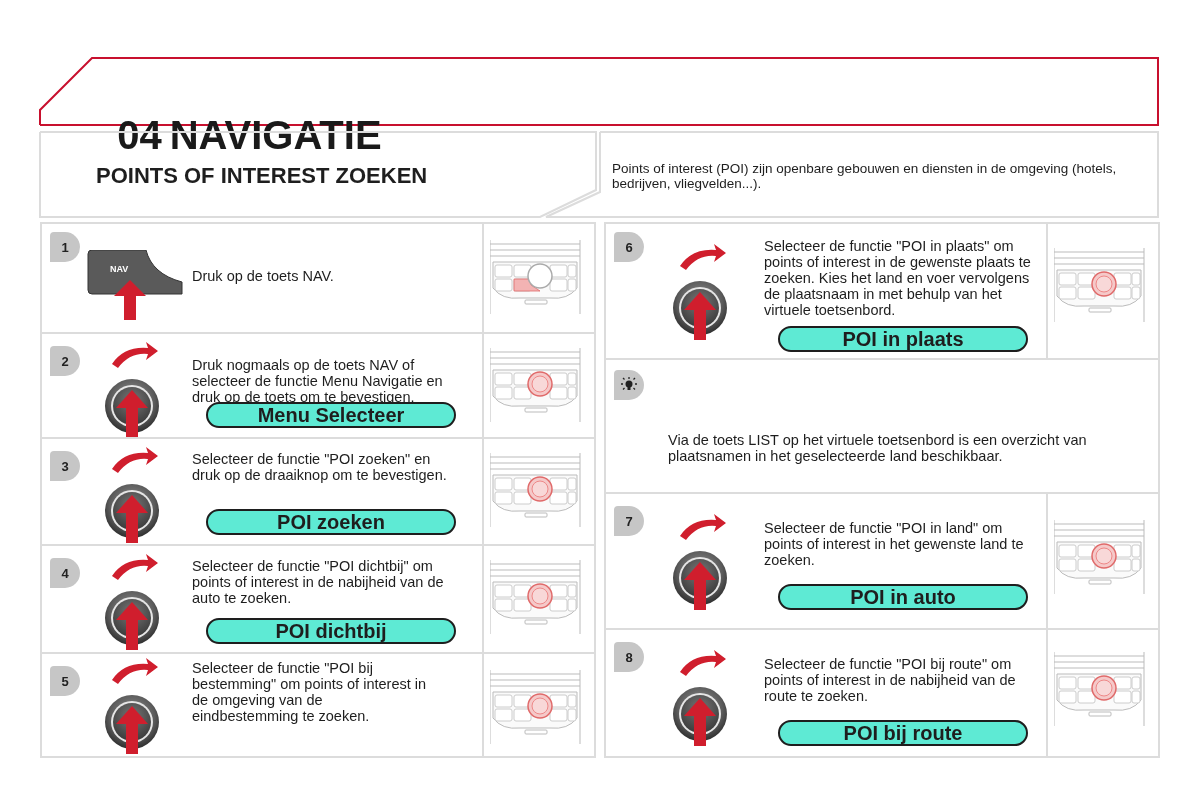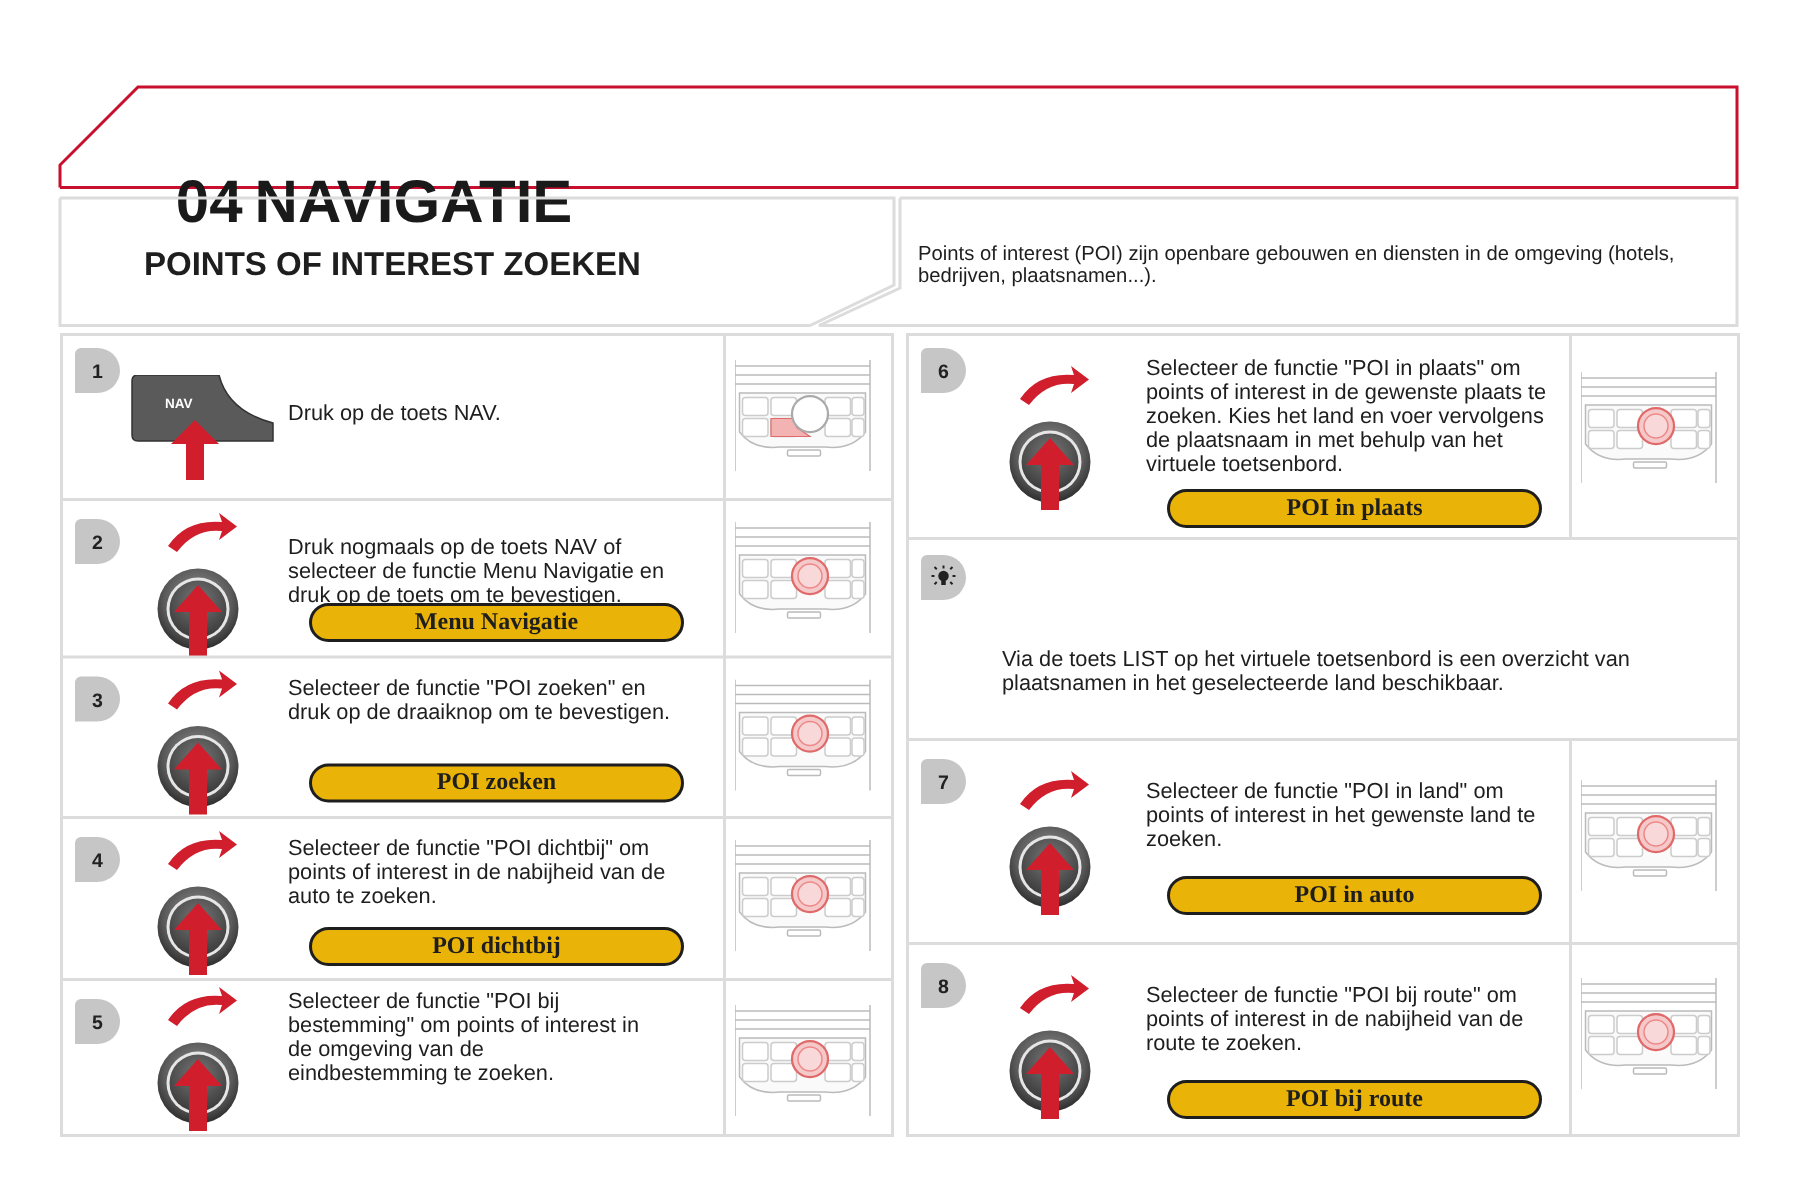"Points of interest (POI) zijn" div.intro-text { text: plaatsnamen -> vliegvelden }
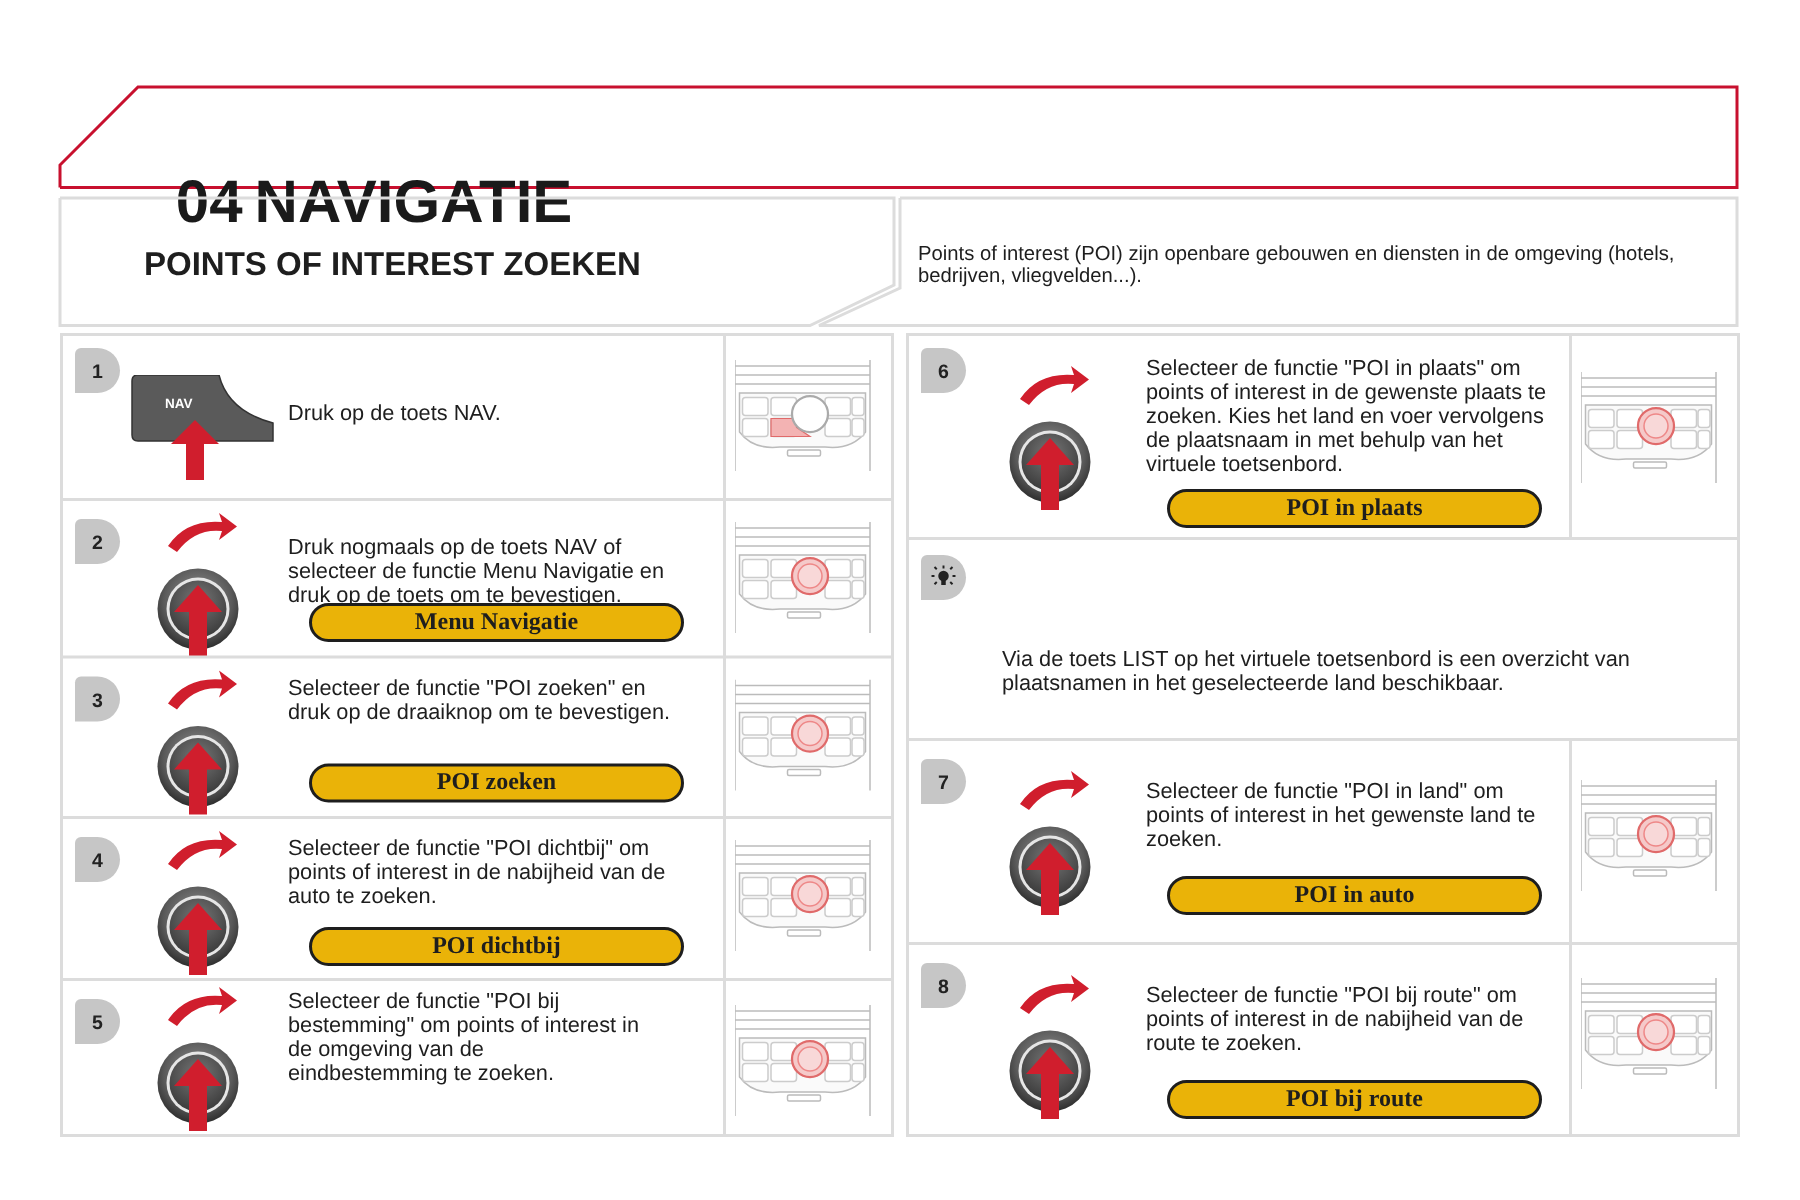"POI in plaats" .pill { background: #eab308 -> #5eead4; font-family: Liberation Serif, serif -> none; font-size: 16px -> 20px }
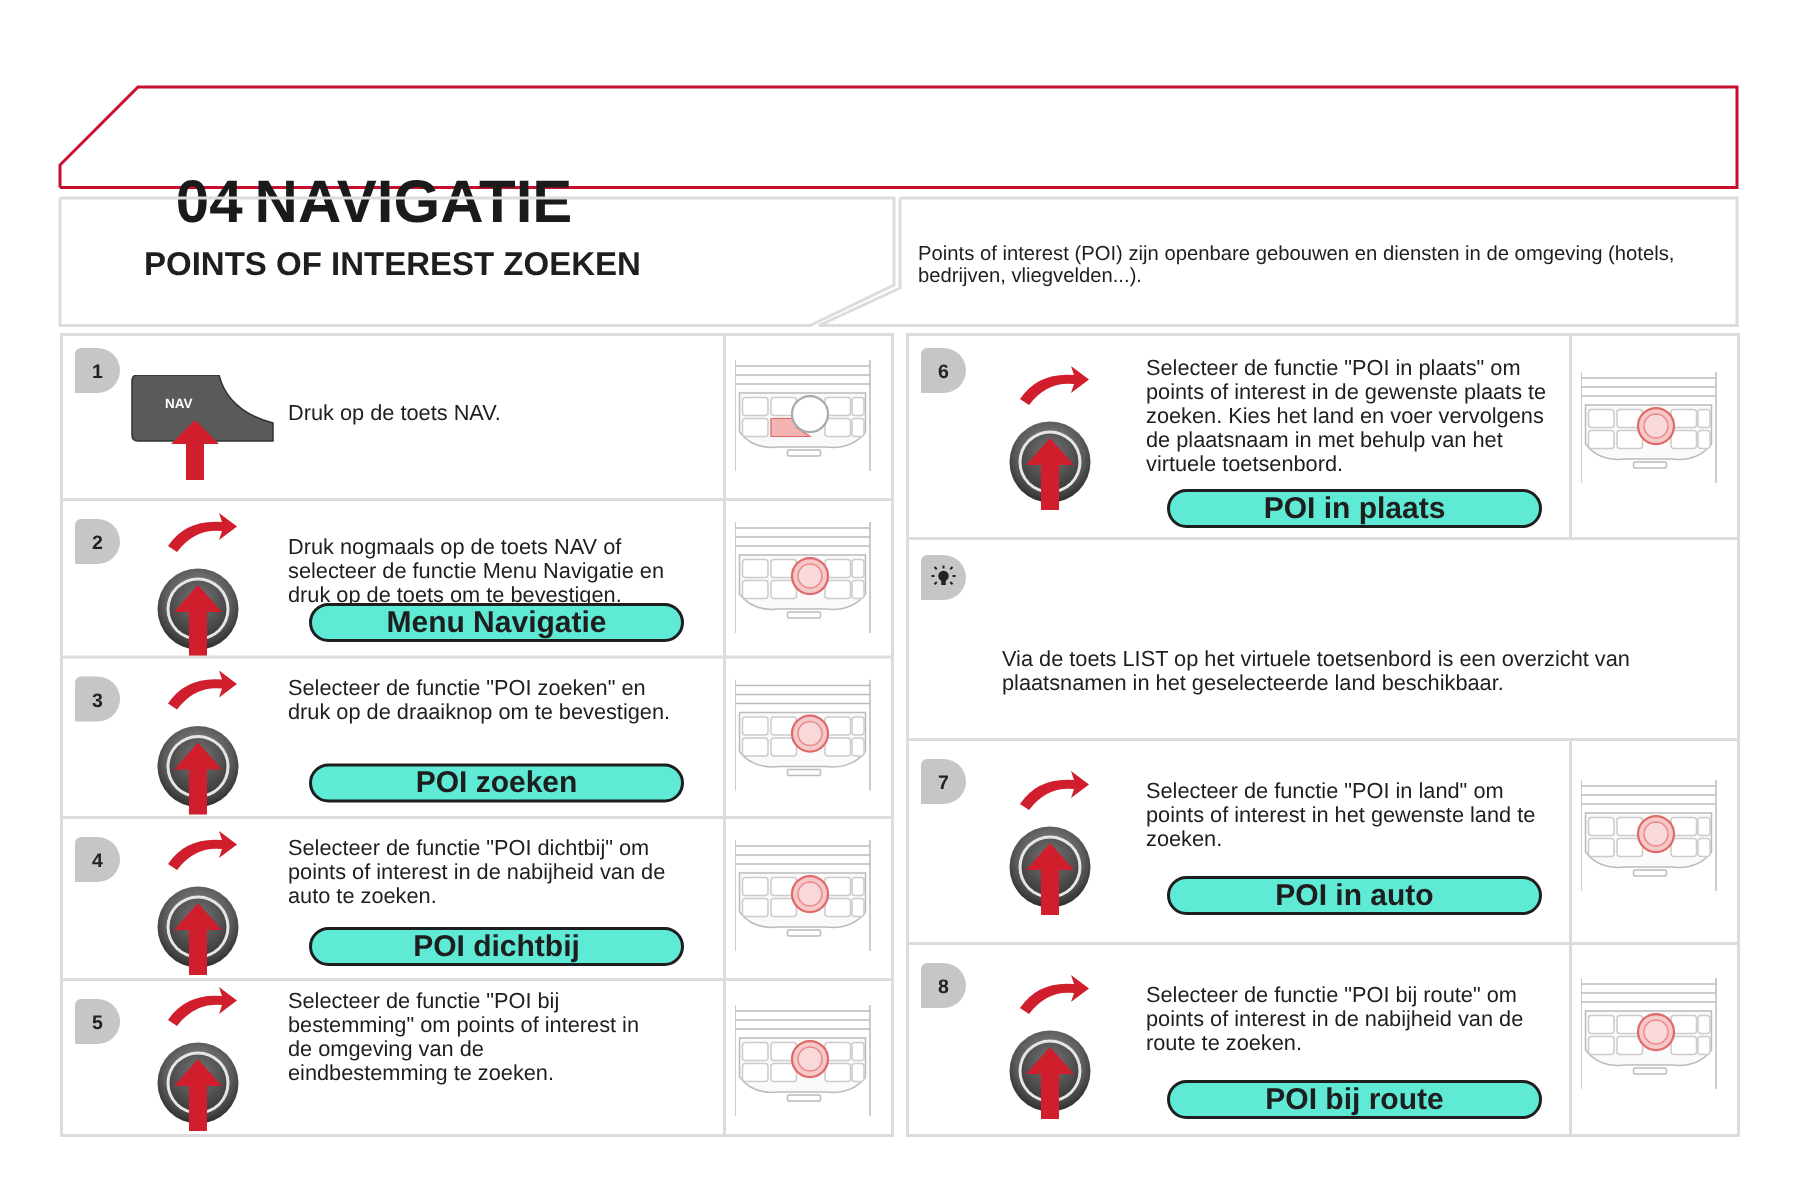"Menu Navigatie" div.pill { text: Navigatie -> Selecteer }
